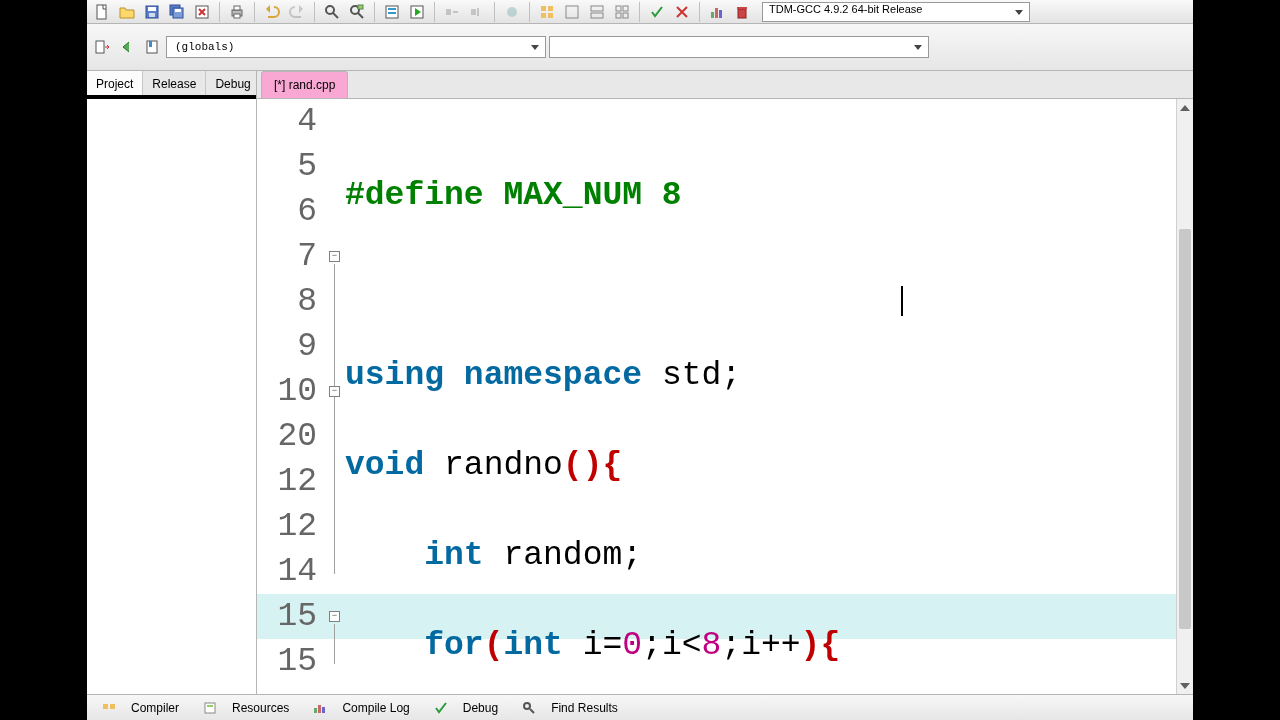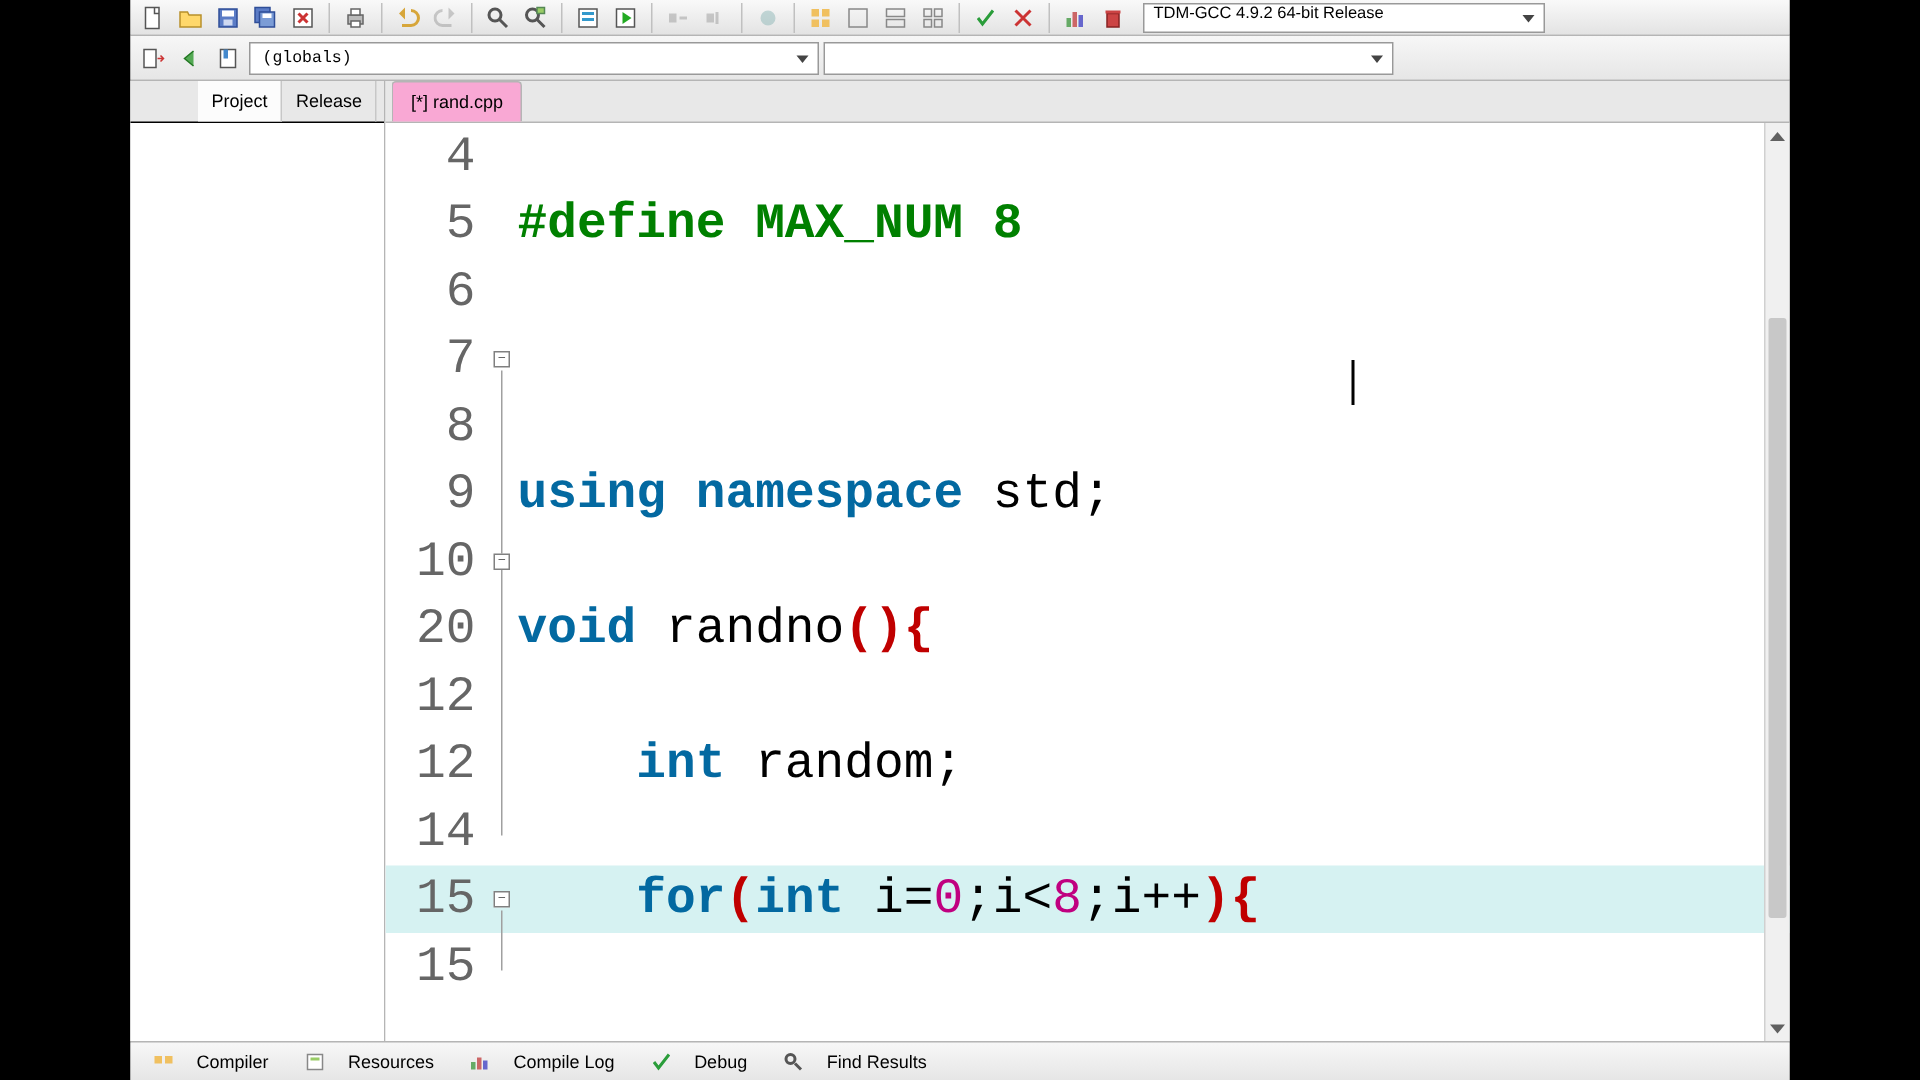"(globals)" .toolbar2 { height: 30px -> 47px }
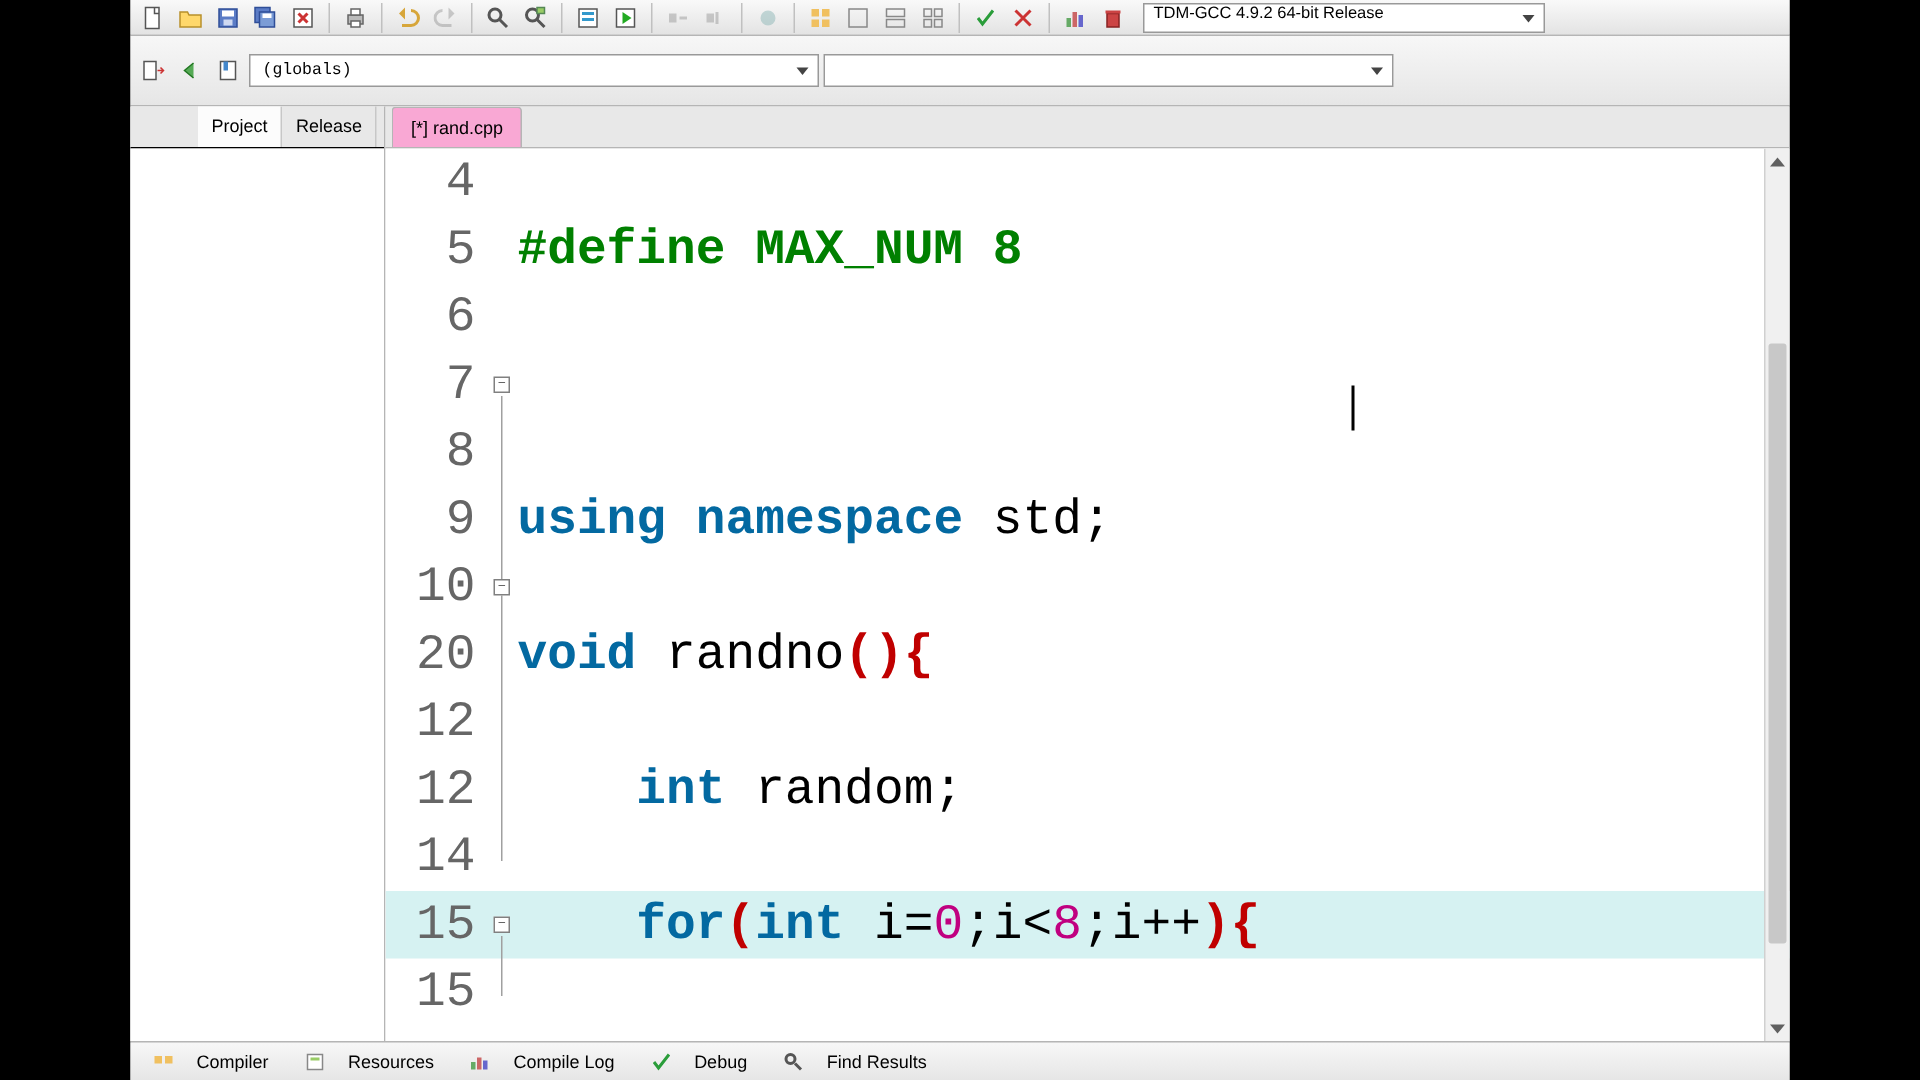"Project" .side-tabs { border-bottom: 1px solid #000000 -> 4px solid #000000; padding-left: 45px -> none }
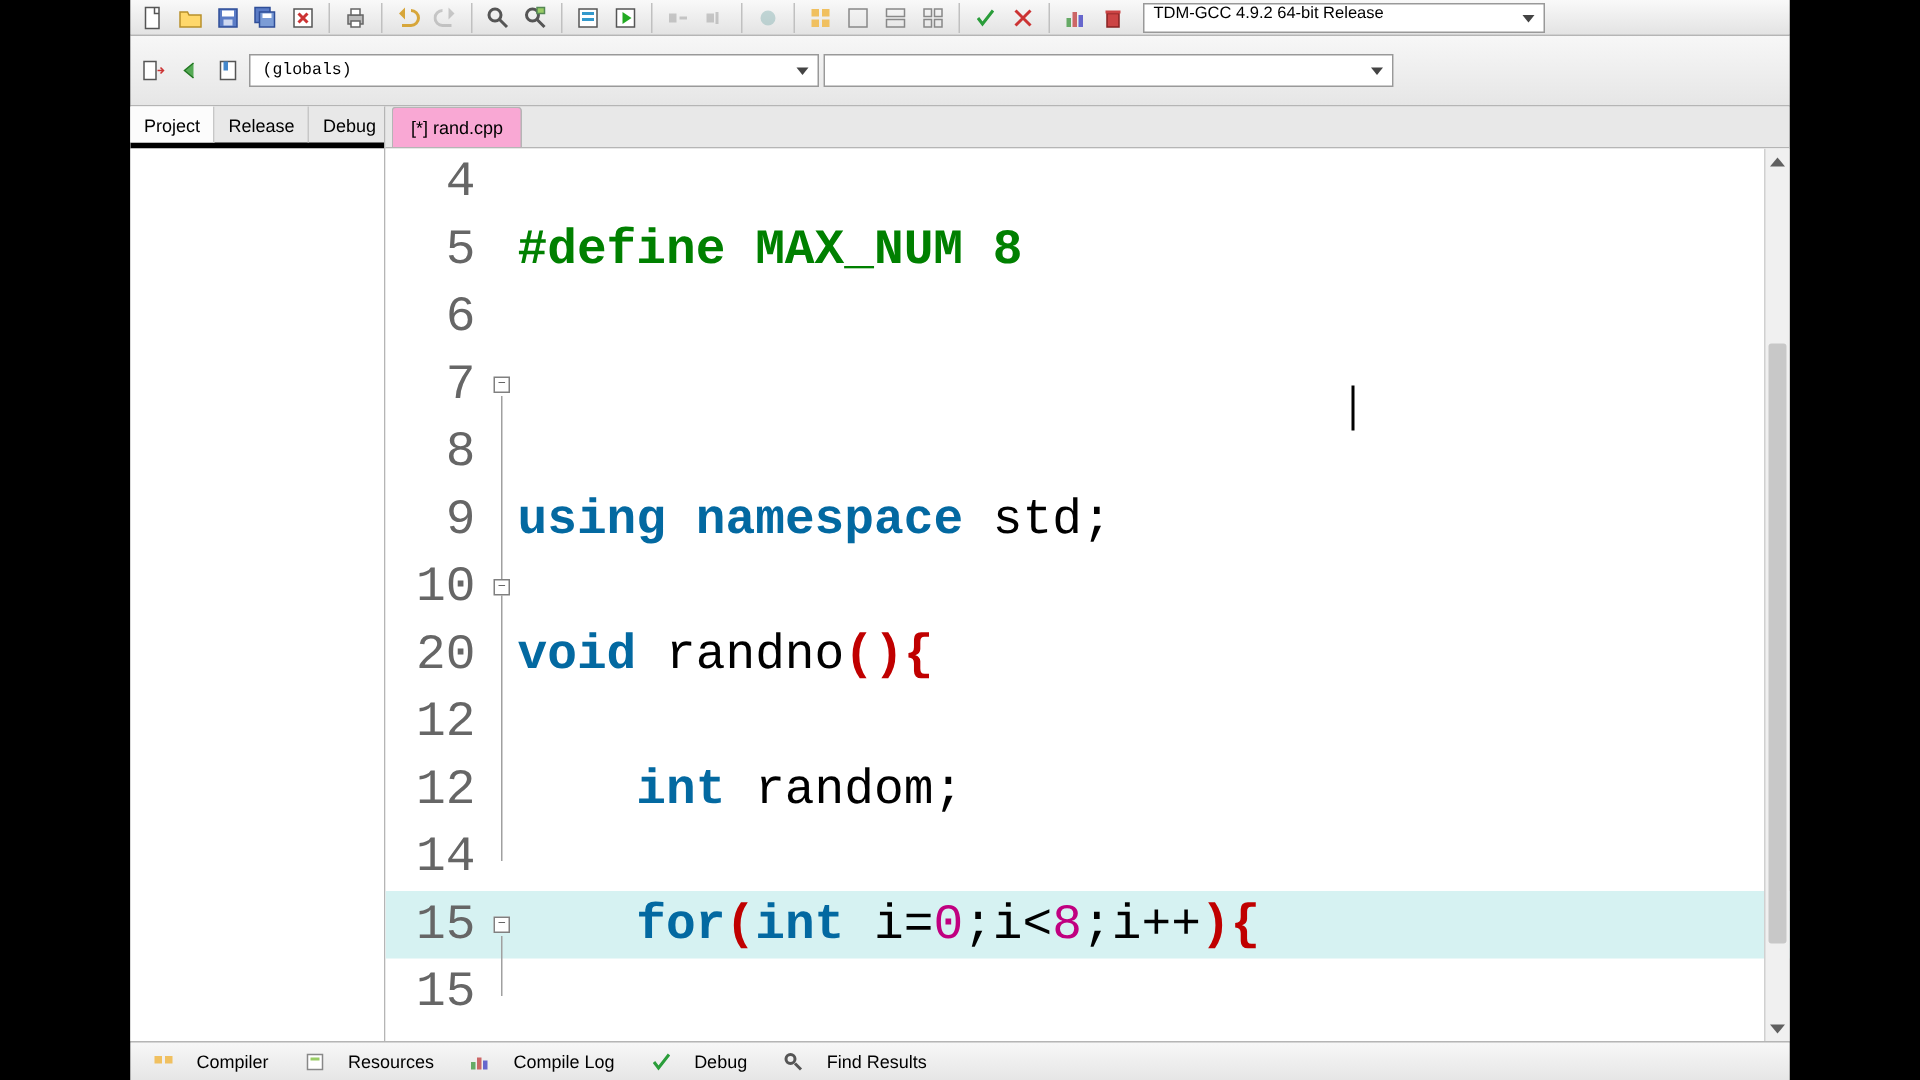"#define MAX_NUM 8" .code { margin-top: none -> 29px }
